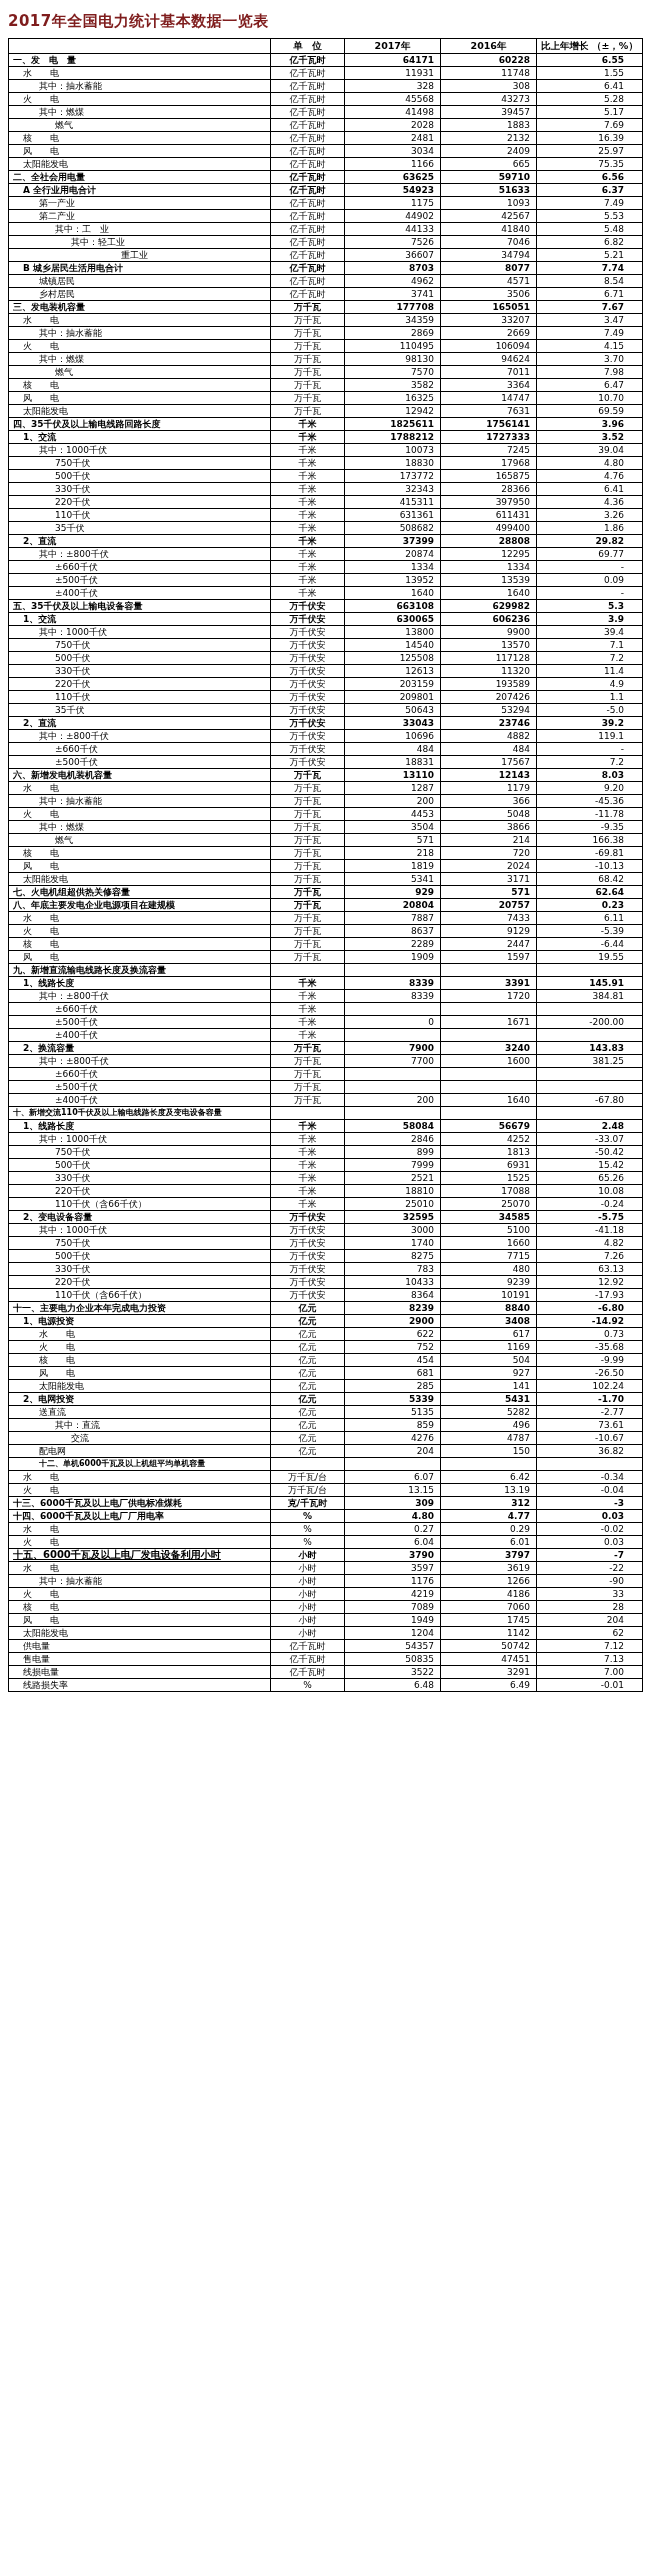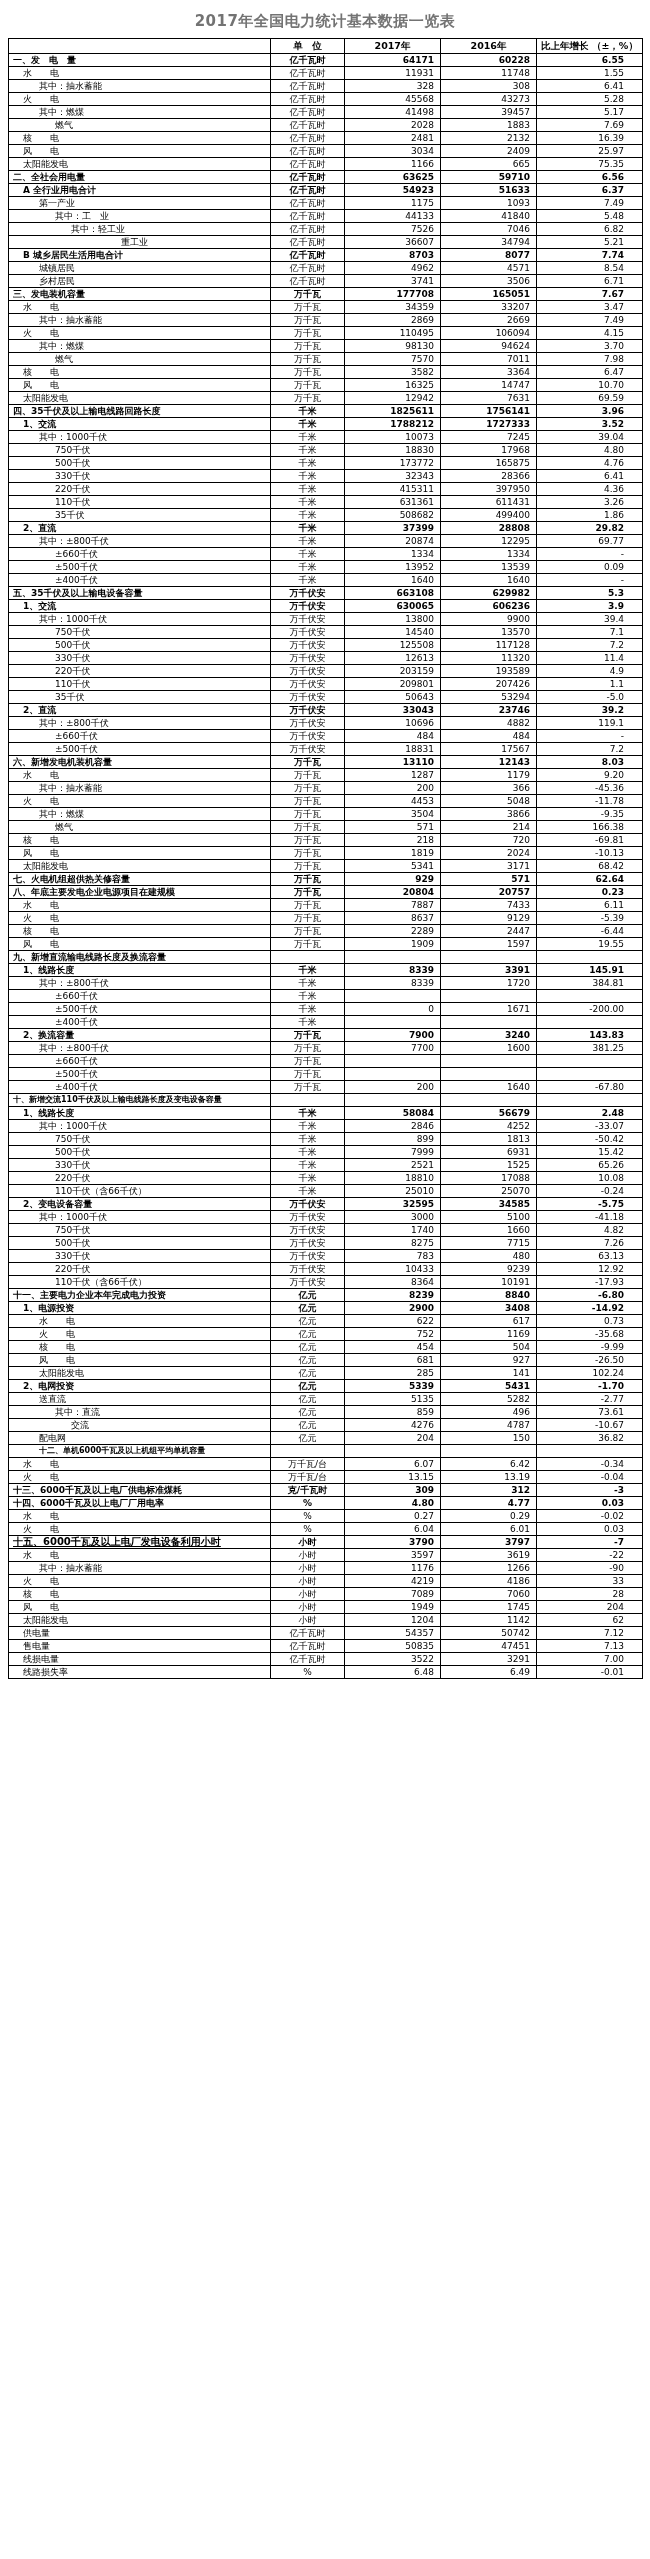"2017年全国电力统计基本数据一览表" .title { color: #737373 -> #7f1d1d; text-align: center -> none }
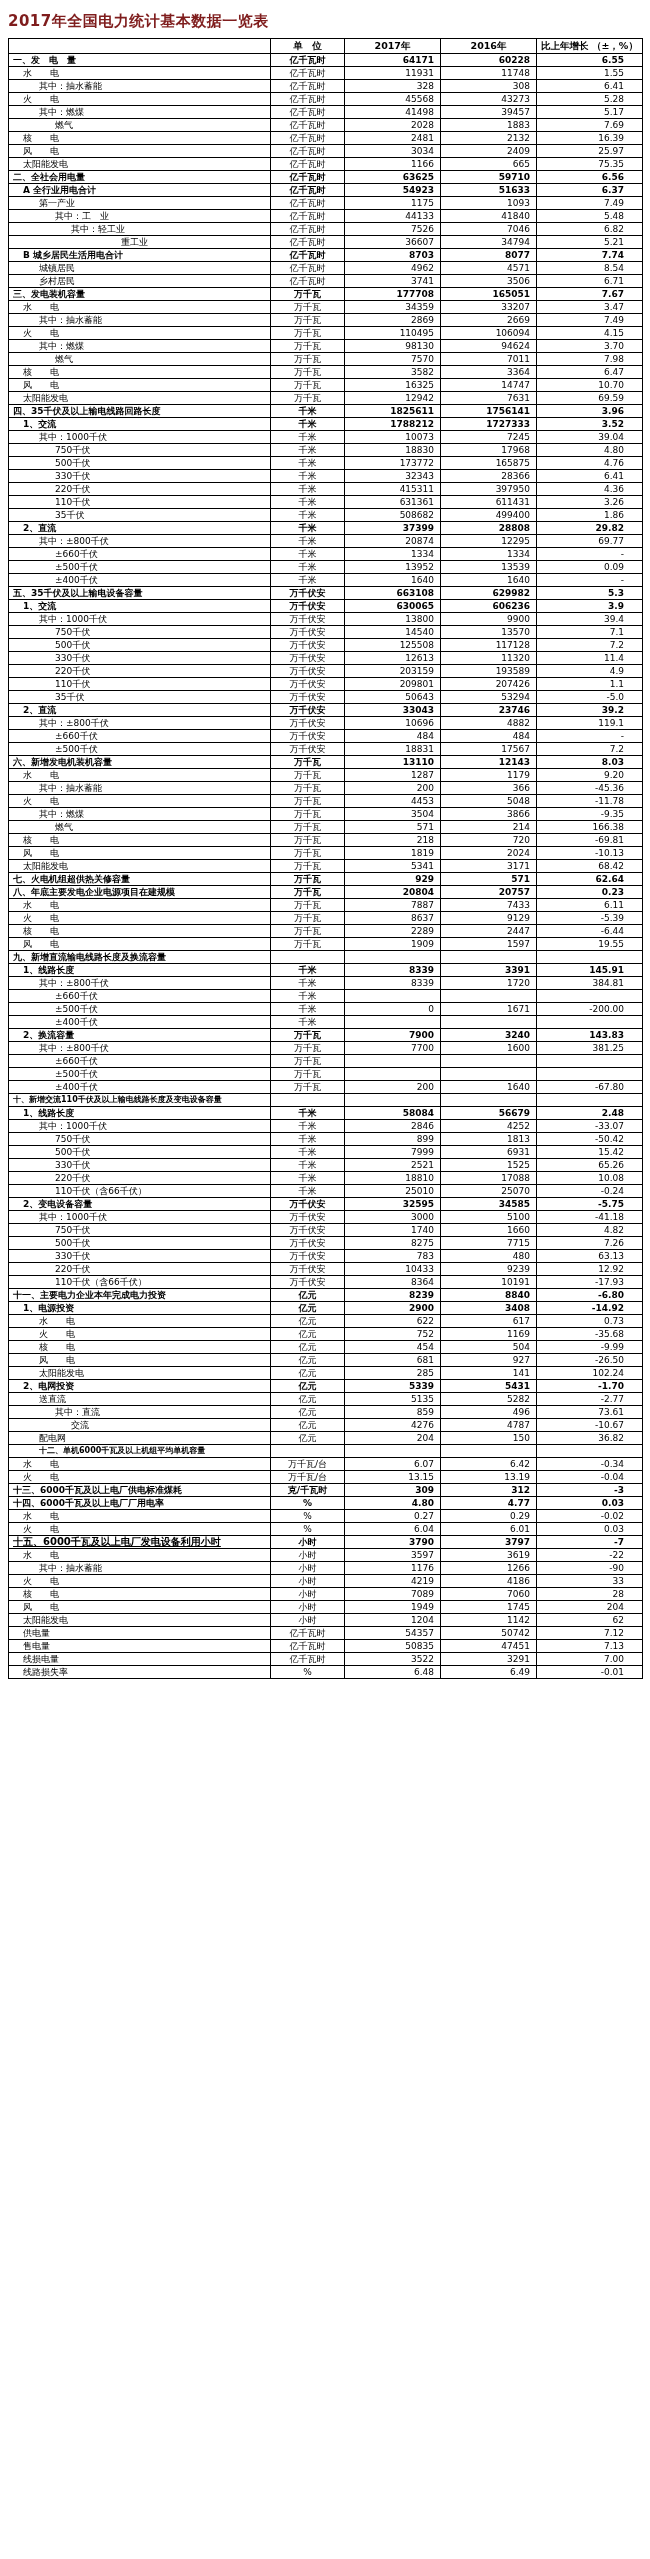"第二产业" tr { html: none -> <tr> <td>第二产业</td> <td>亿千瓦时</td> <td>44902</td> <td>42567</td> <td>5.53</td> </tr> }
